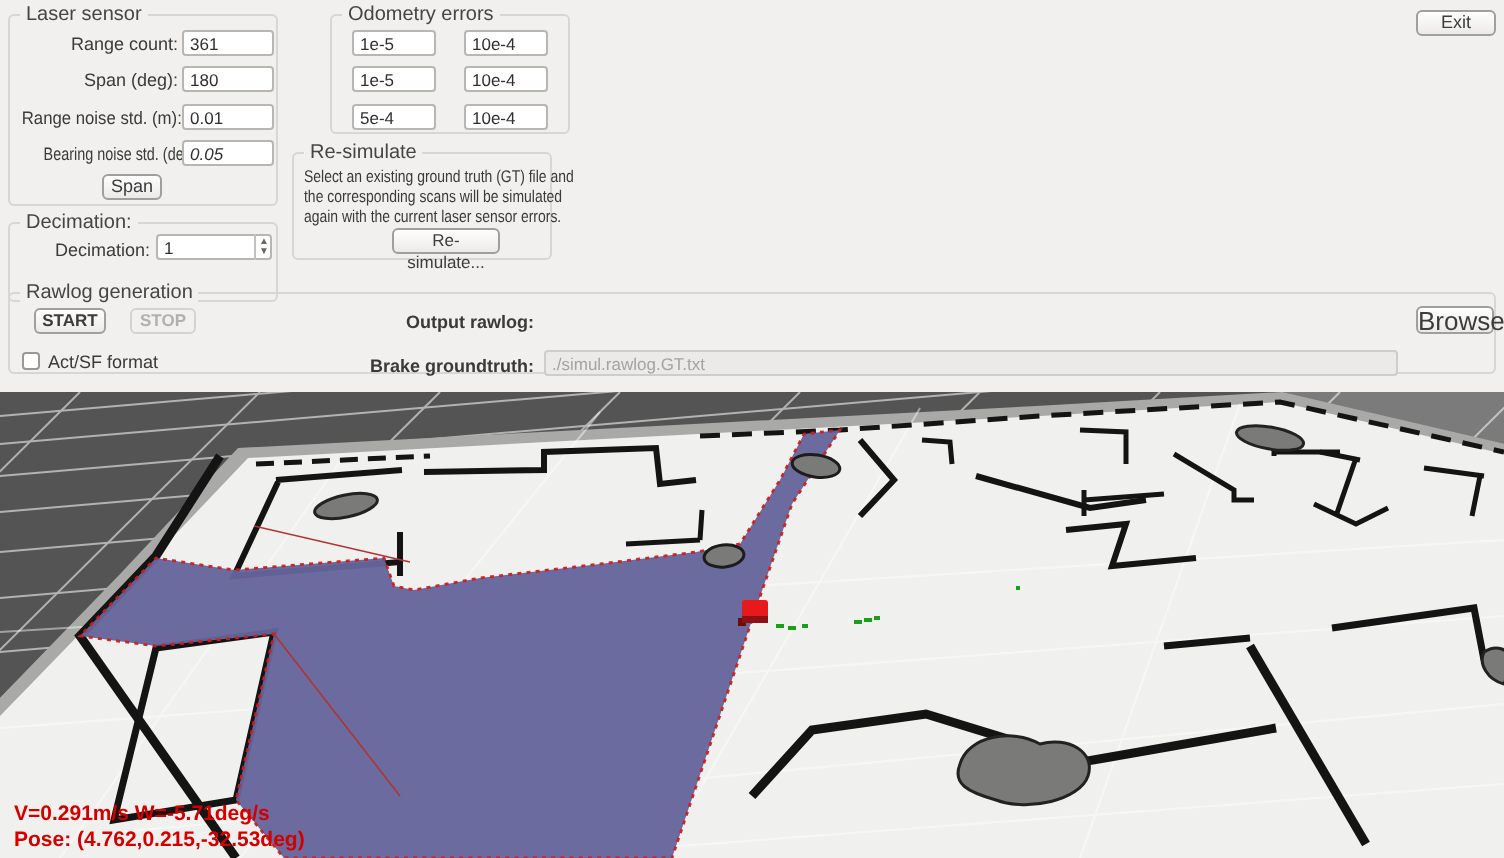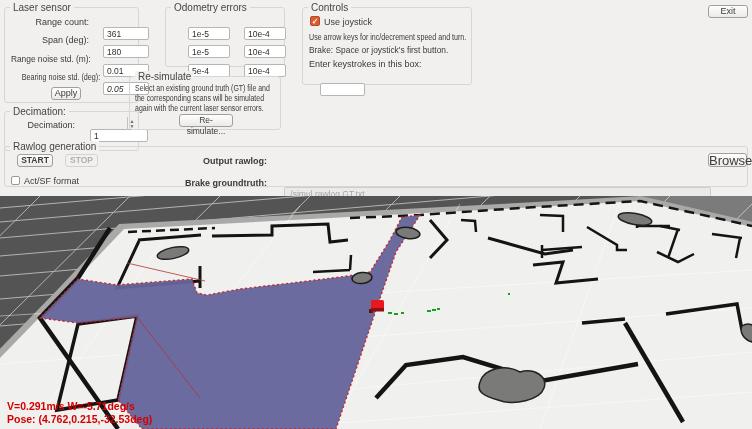"Controls" div.grp { html: <div> <span>Controls</span> <div>✓</div> <div>Use joystick</div> <div>Use arrow keys for inc/decrement speed and turn.</div> <div>Brake: Space or joystick's first button.</div> <div>Enter keystrokes in this box:</div> <input> </div> -> none }
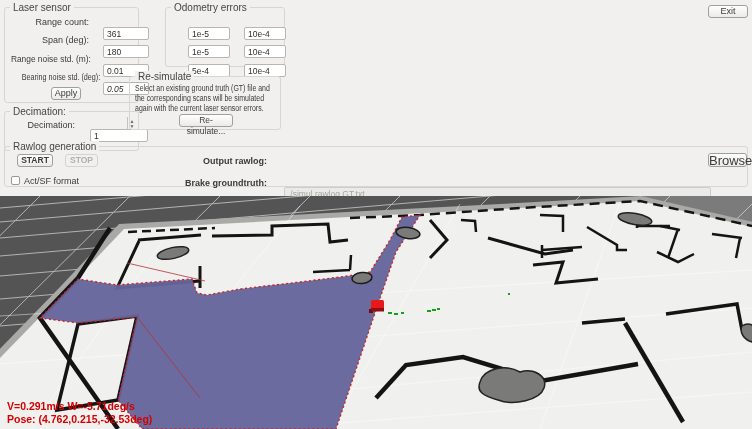"361" .fld { margin: 12px -> 0 }
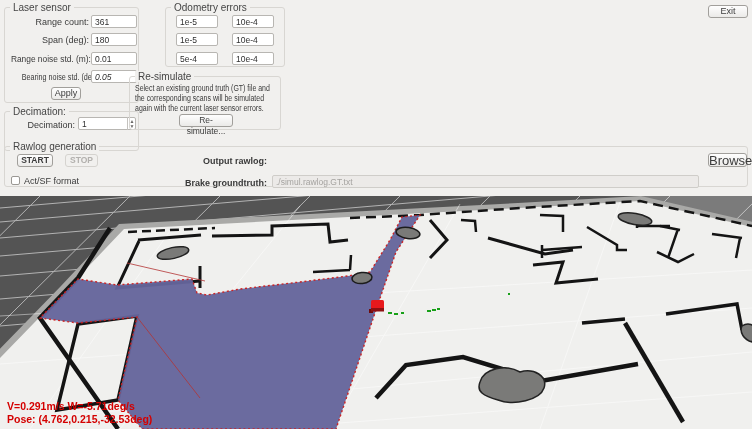"Re-simulate" div.grp { left: 129px -> 146px; width: 152px -> 130px }
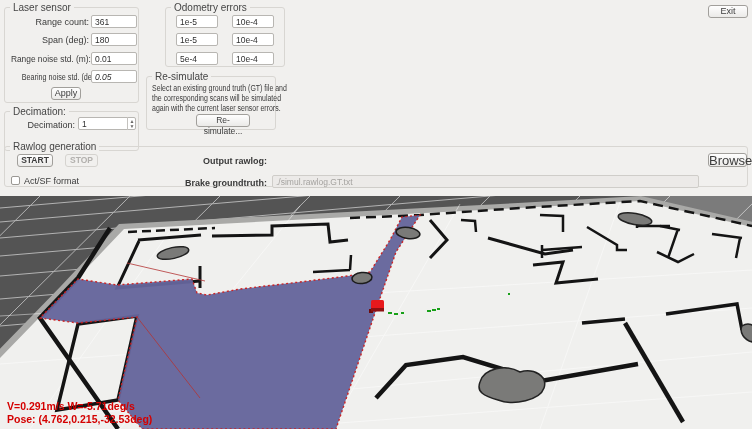"Apply" button.btn { text: Apply -> Span }
